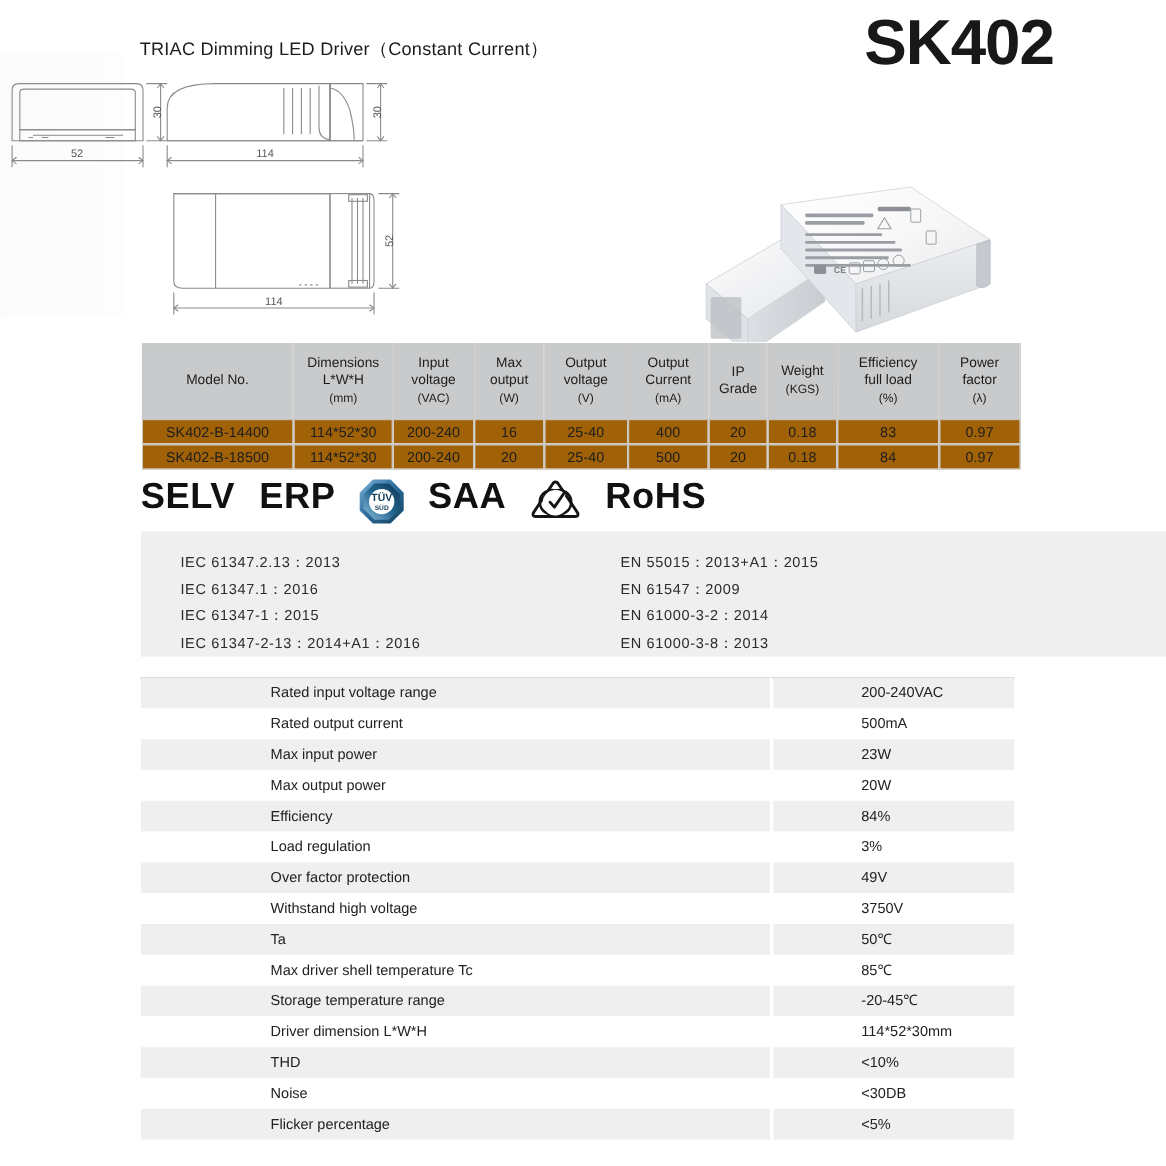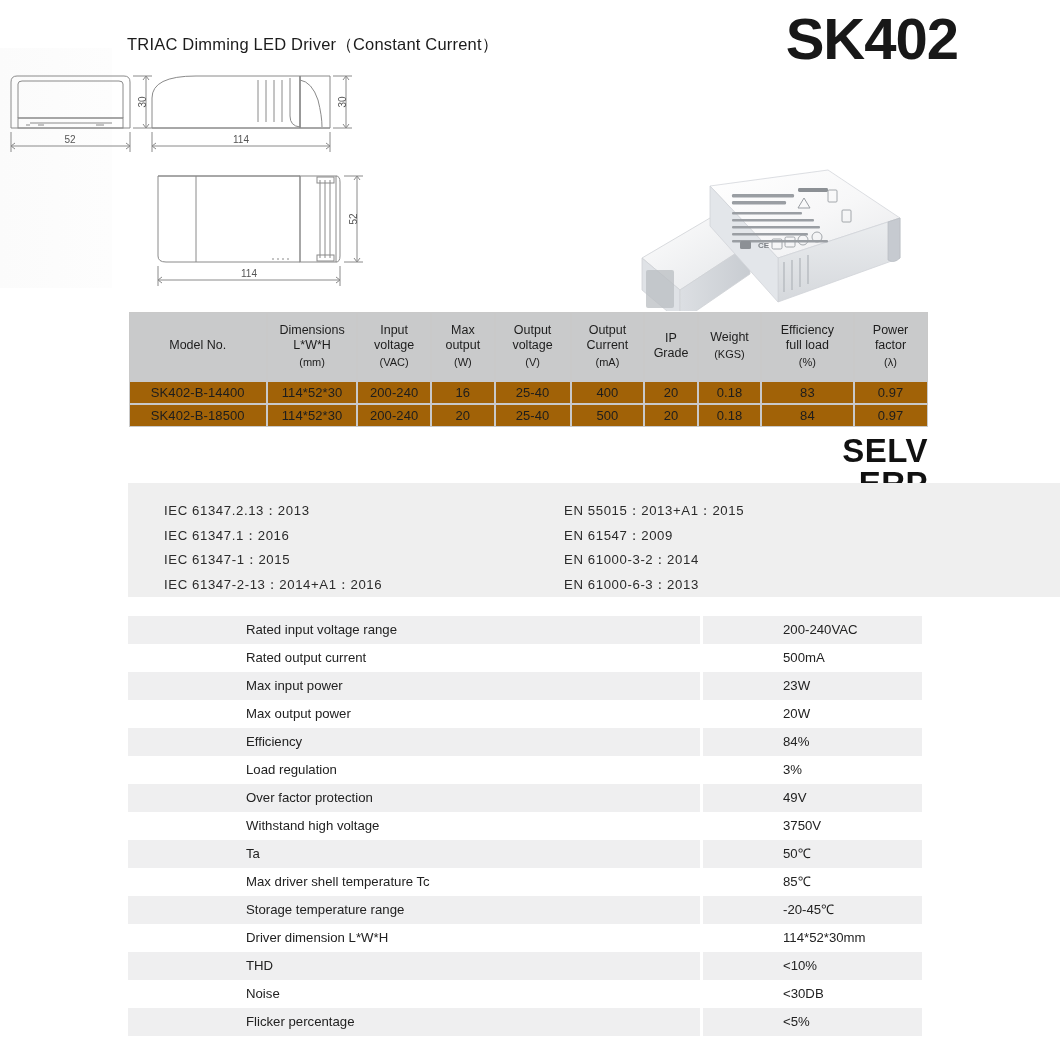"SELV" .certs { align-items: flex-end -> flex-start; flex-direction: column -> none }
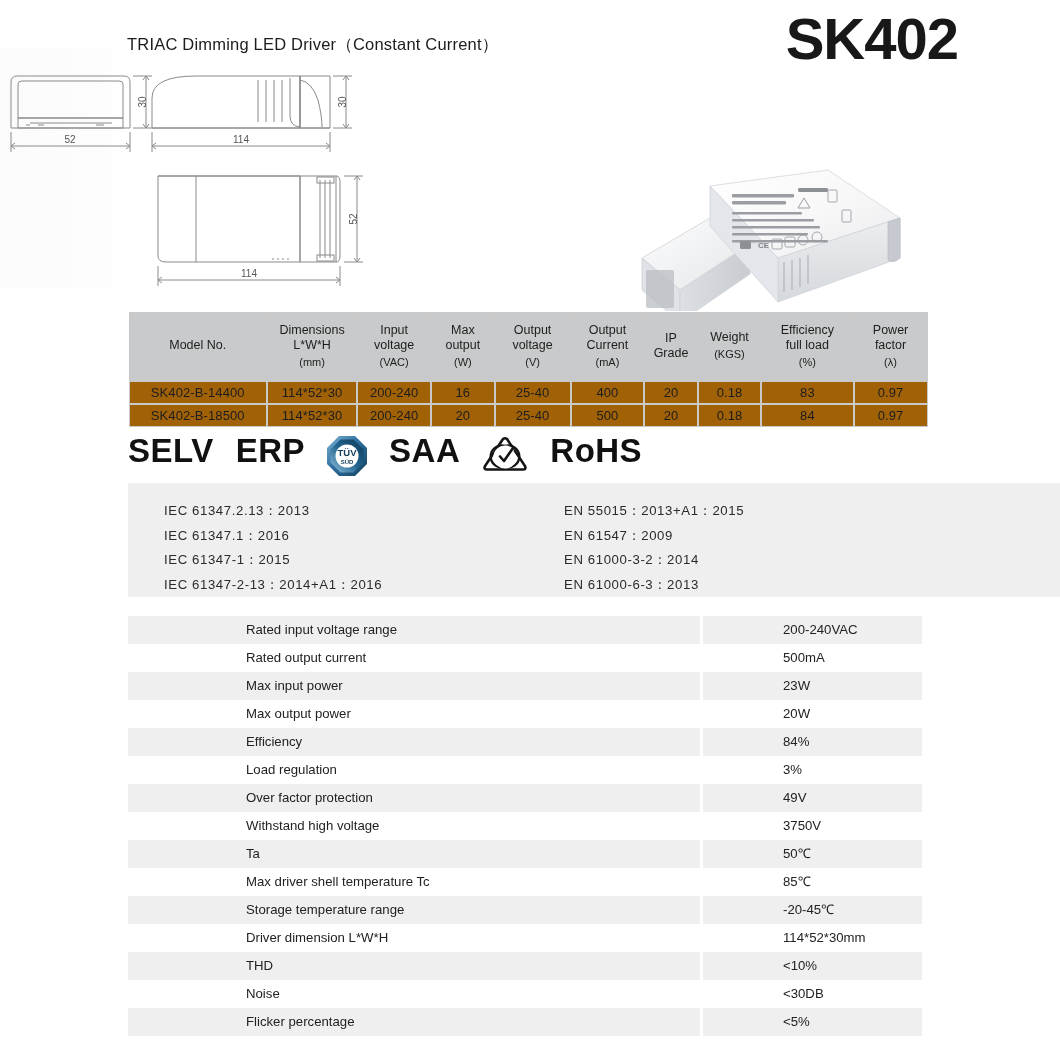"EN 61000-6-3：2013" div { text: 61000-6-3 -> 61000-3-8 }
